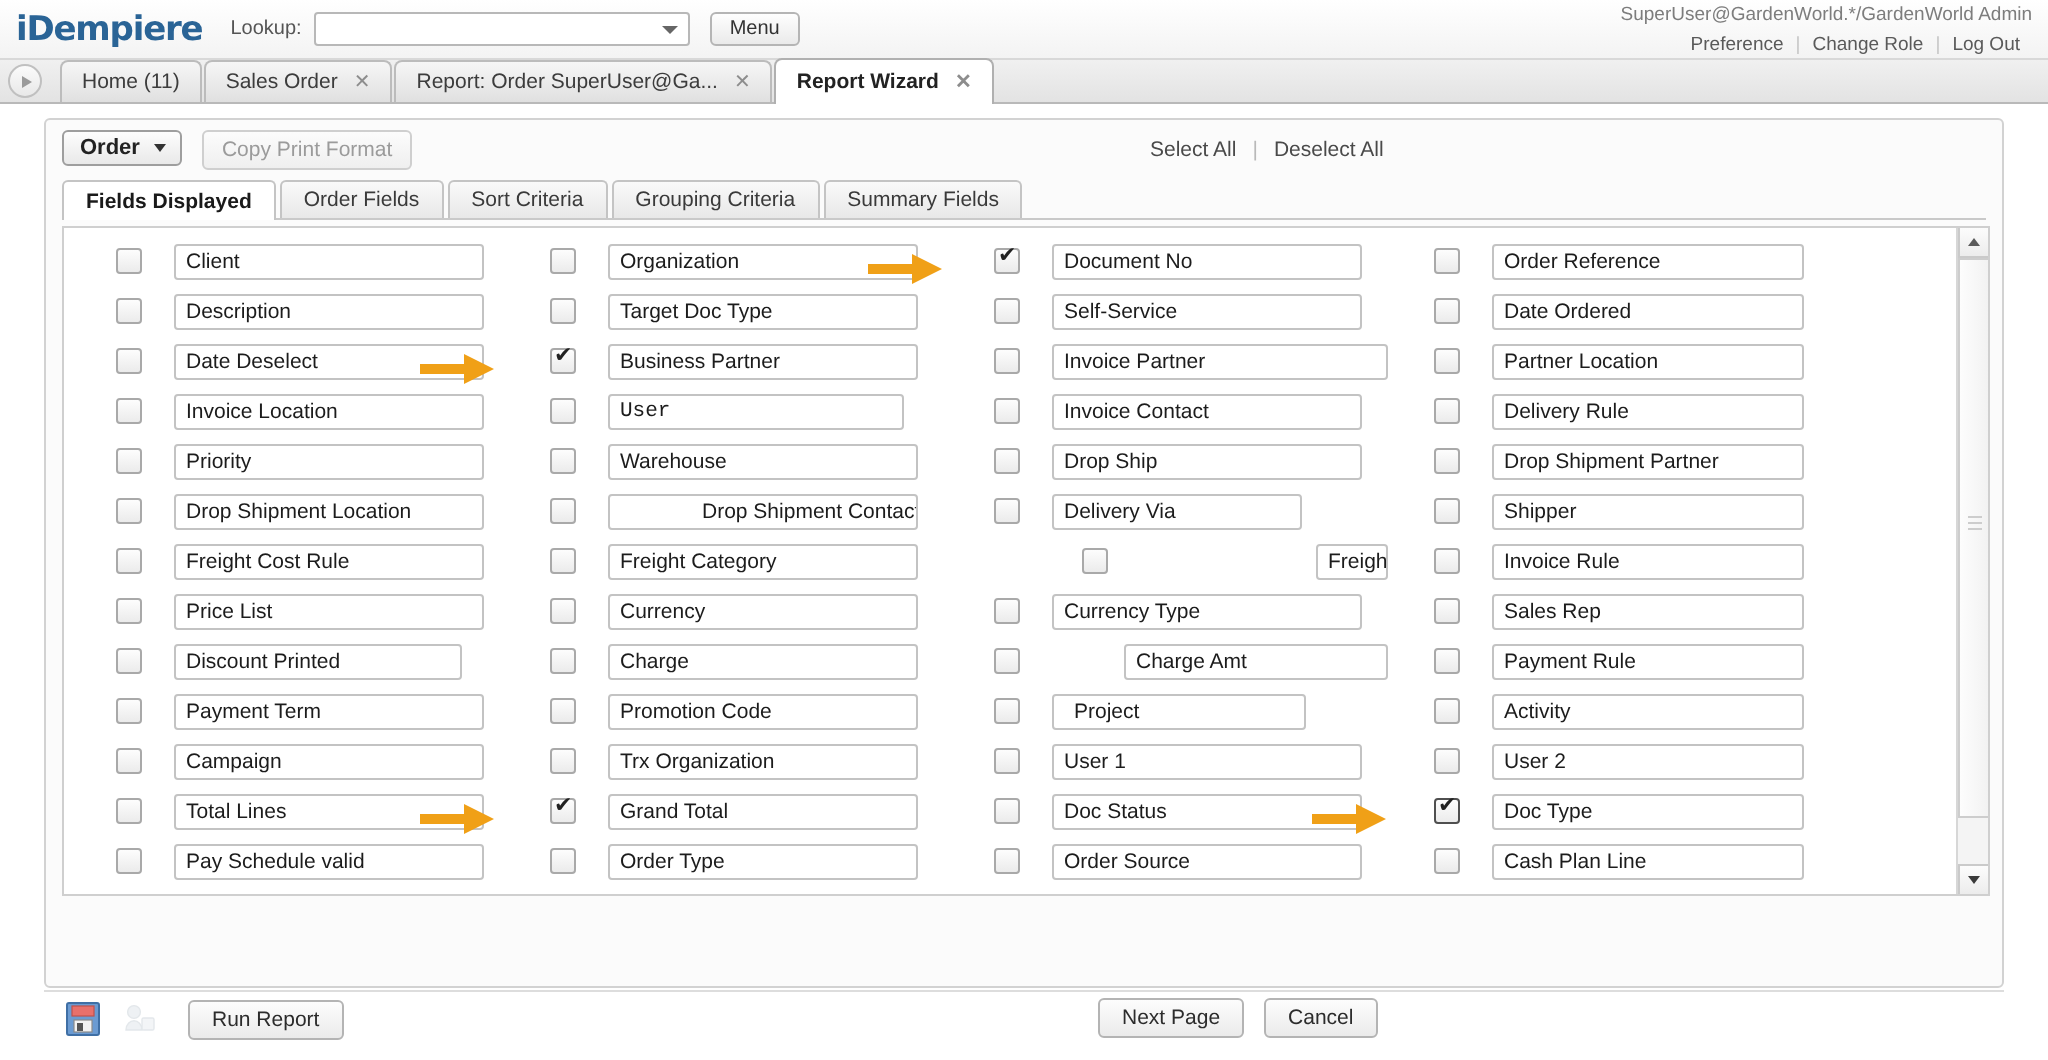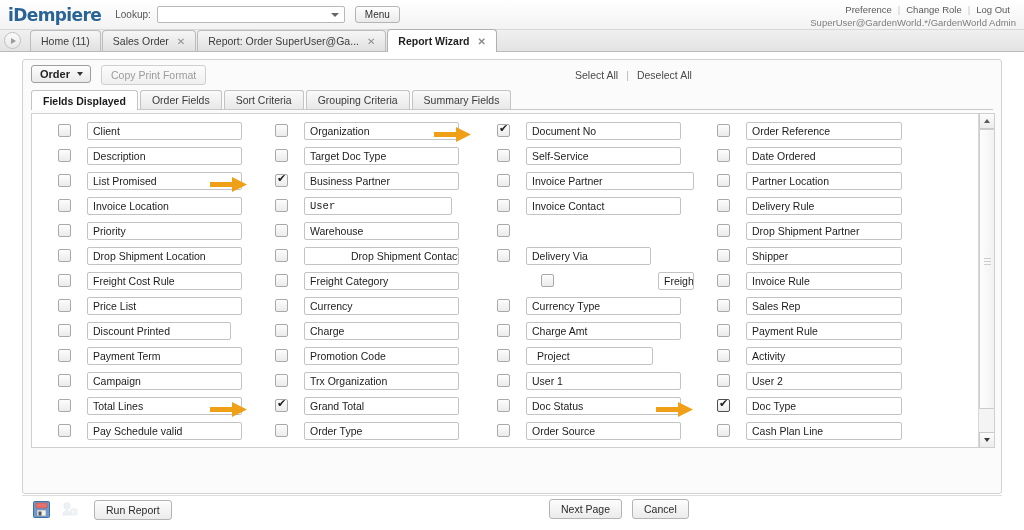"Preference | Change Role |" div { order: before "SuperUser@GardenWorld.*/GardenWorld" -> after "SuperUser@GardenWorld.*/GardenWorld" }
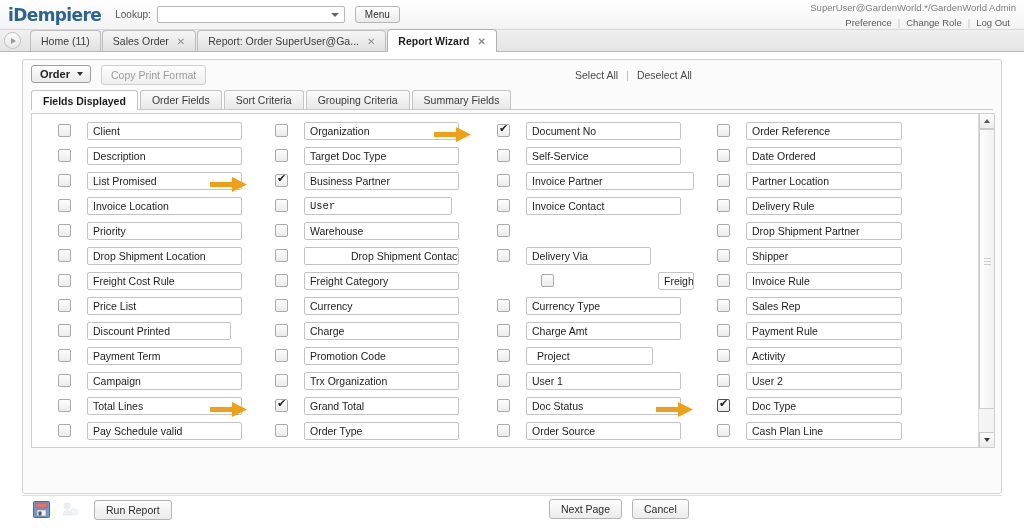"List Promised" div.fbox { text: List Promised -> Date Deselect }
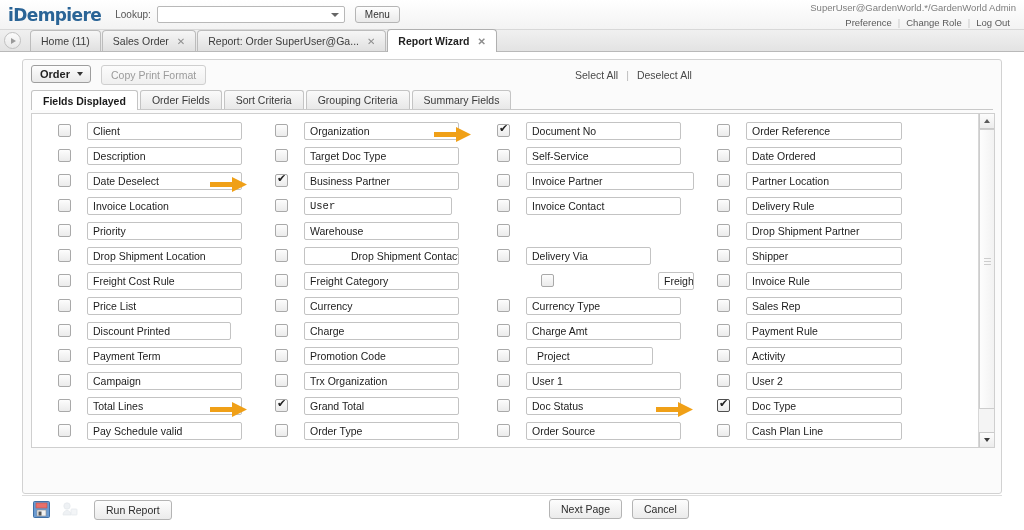"Drop Ship" div.fbox { html: none -> <div>Drop Ship</div> }
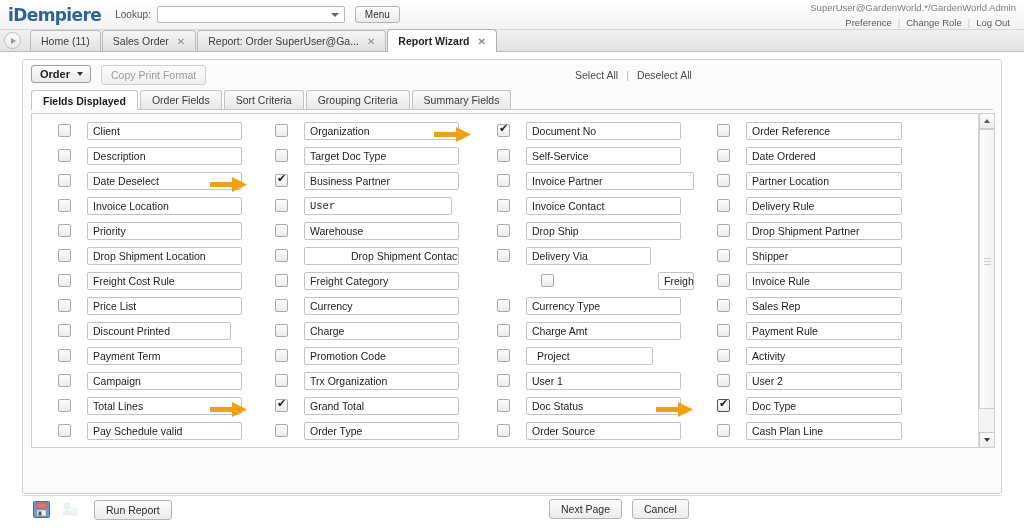"Charge Amt" div.fbox { margin-left: none -> 36px }
